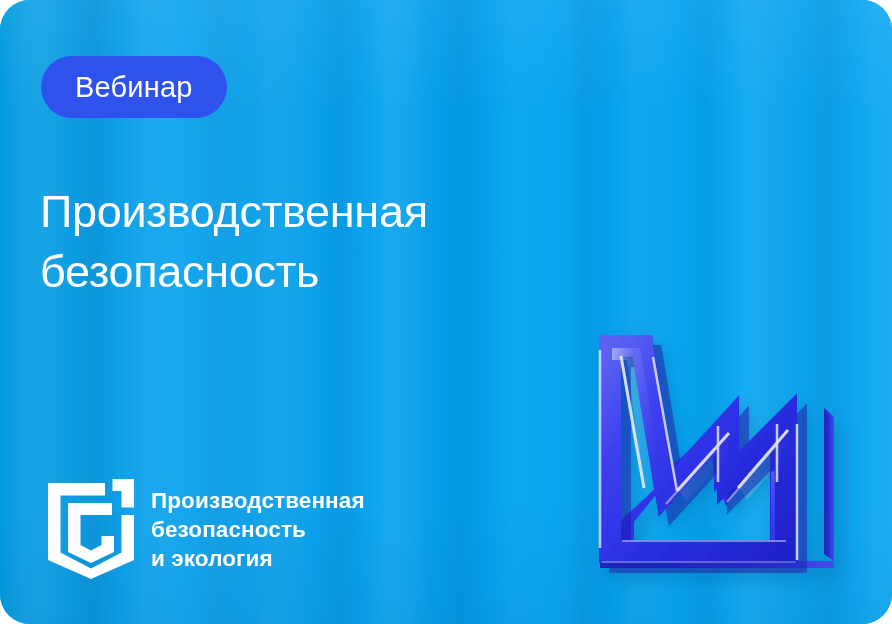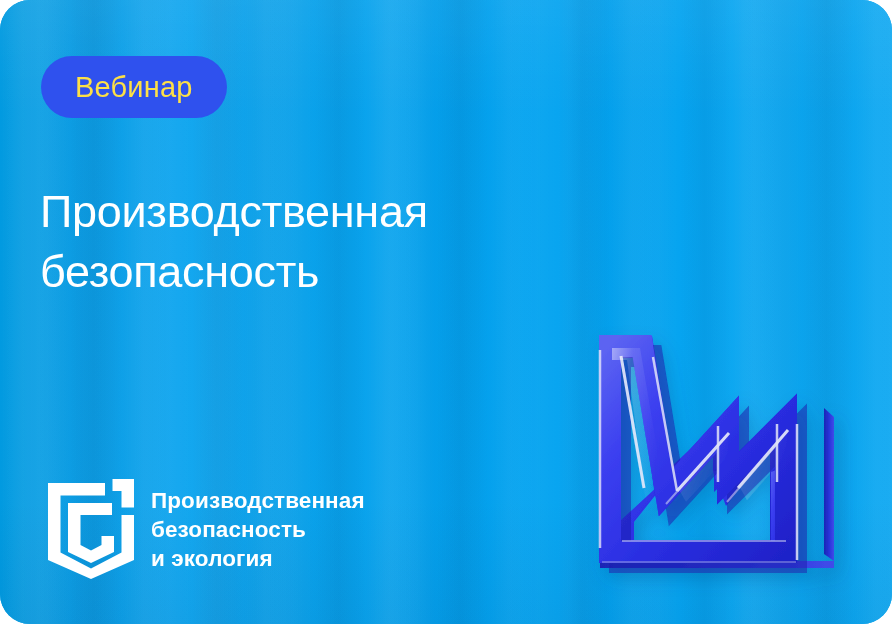"Вебинар" .badge { color: #fde047 -> #ffffff }
